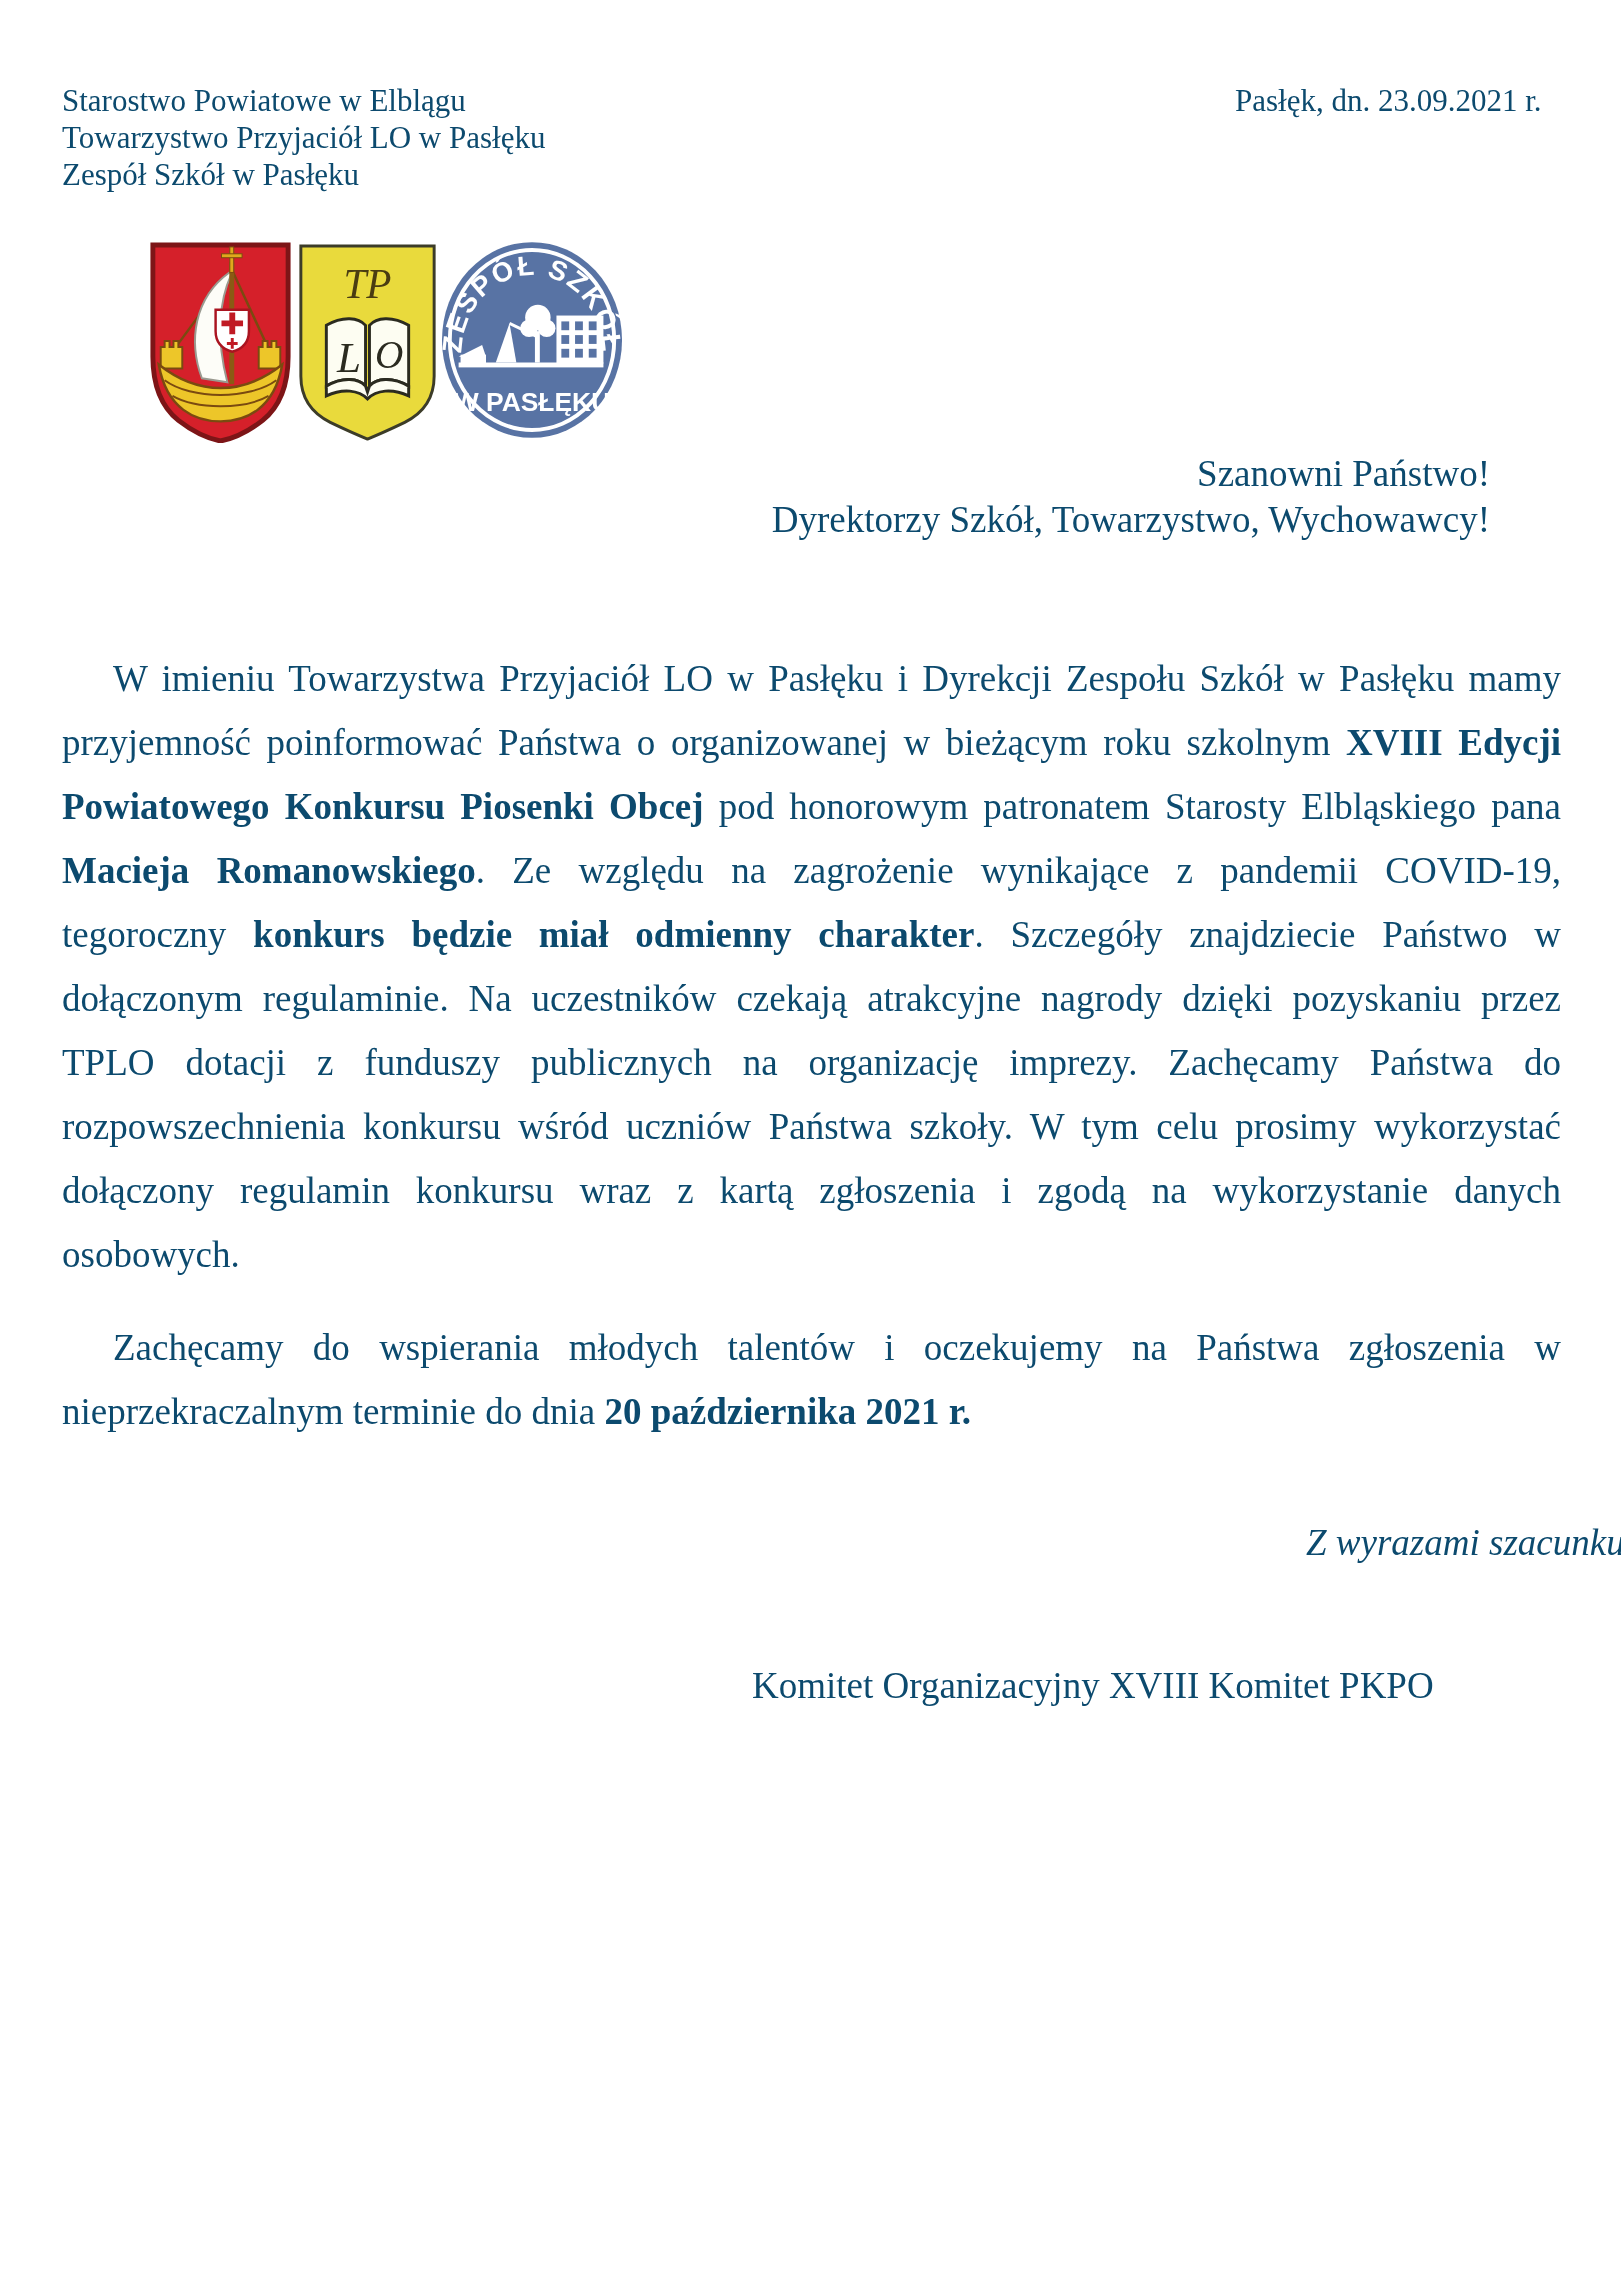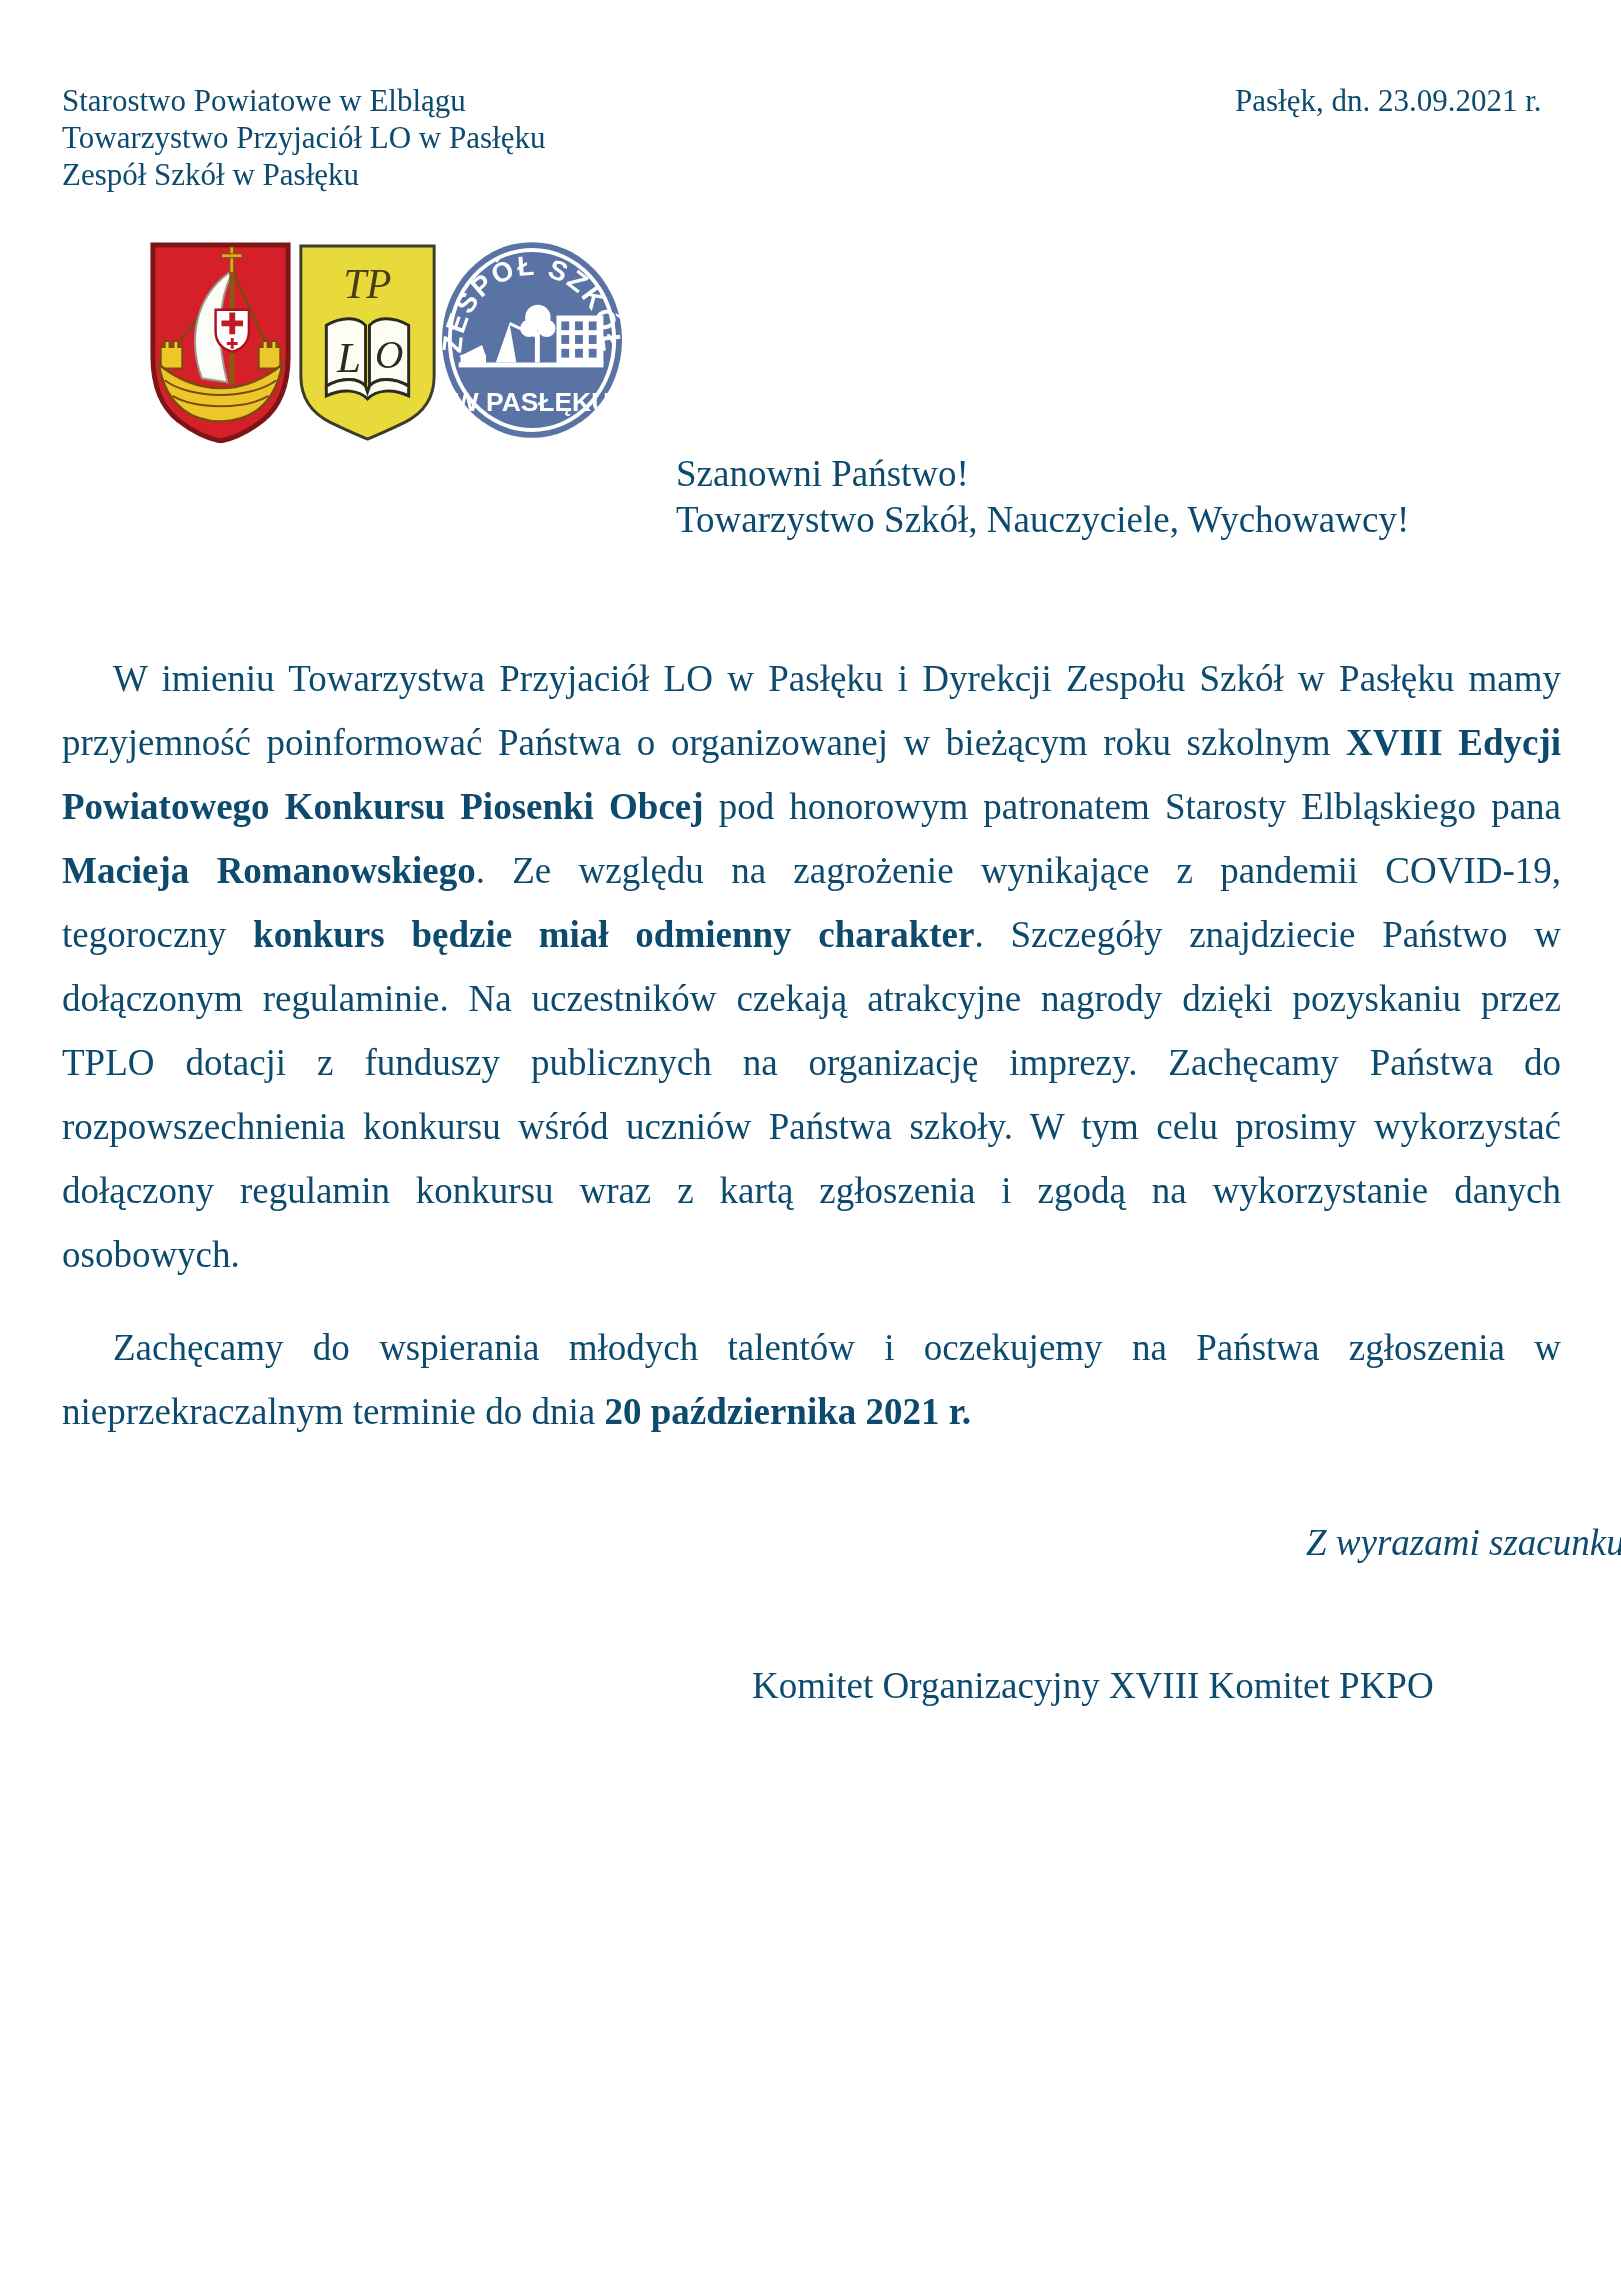"Szanowni Państwo!" .salutation { text-align: left -> right }
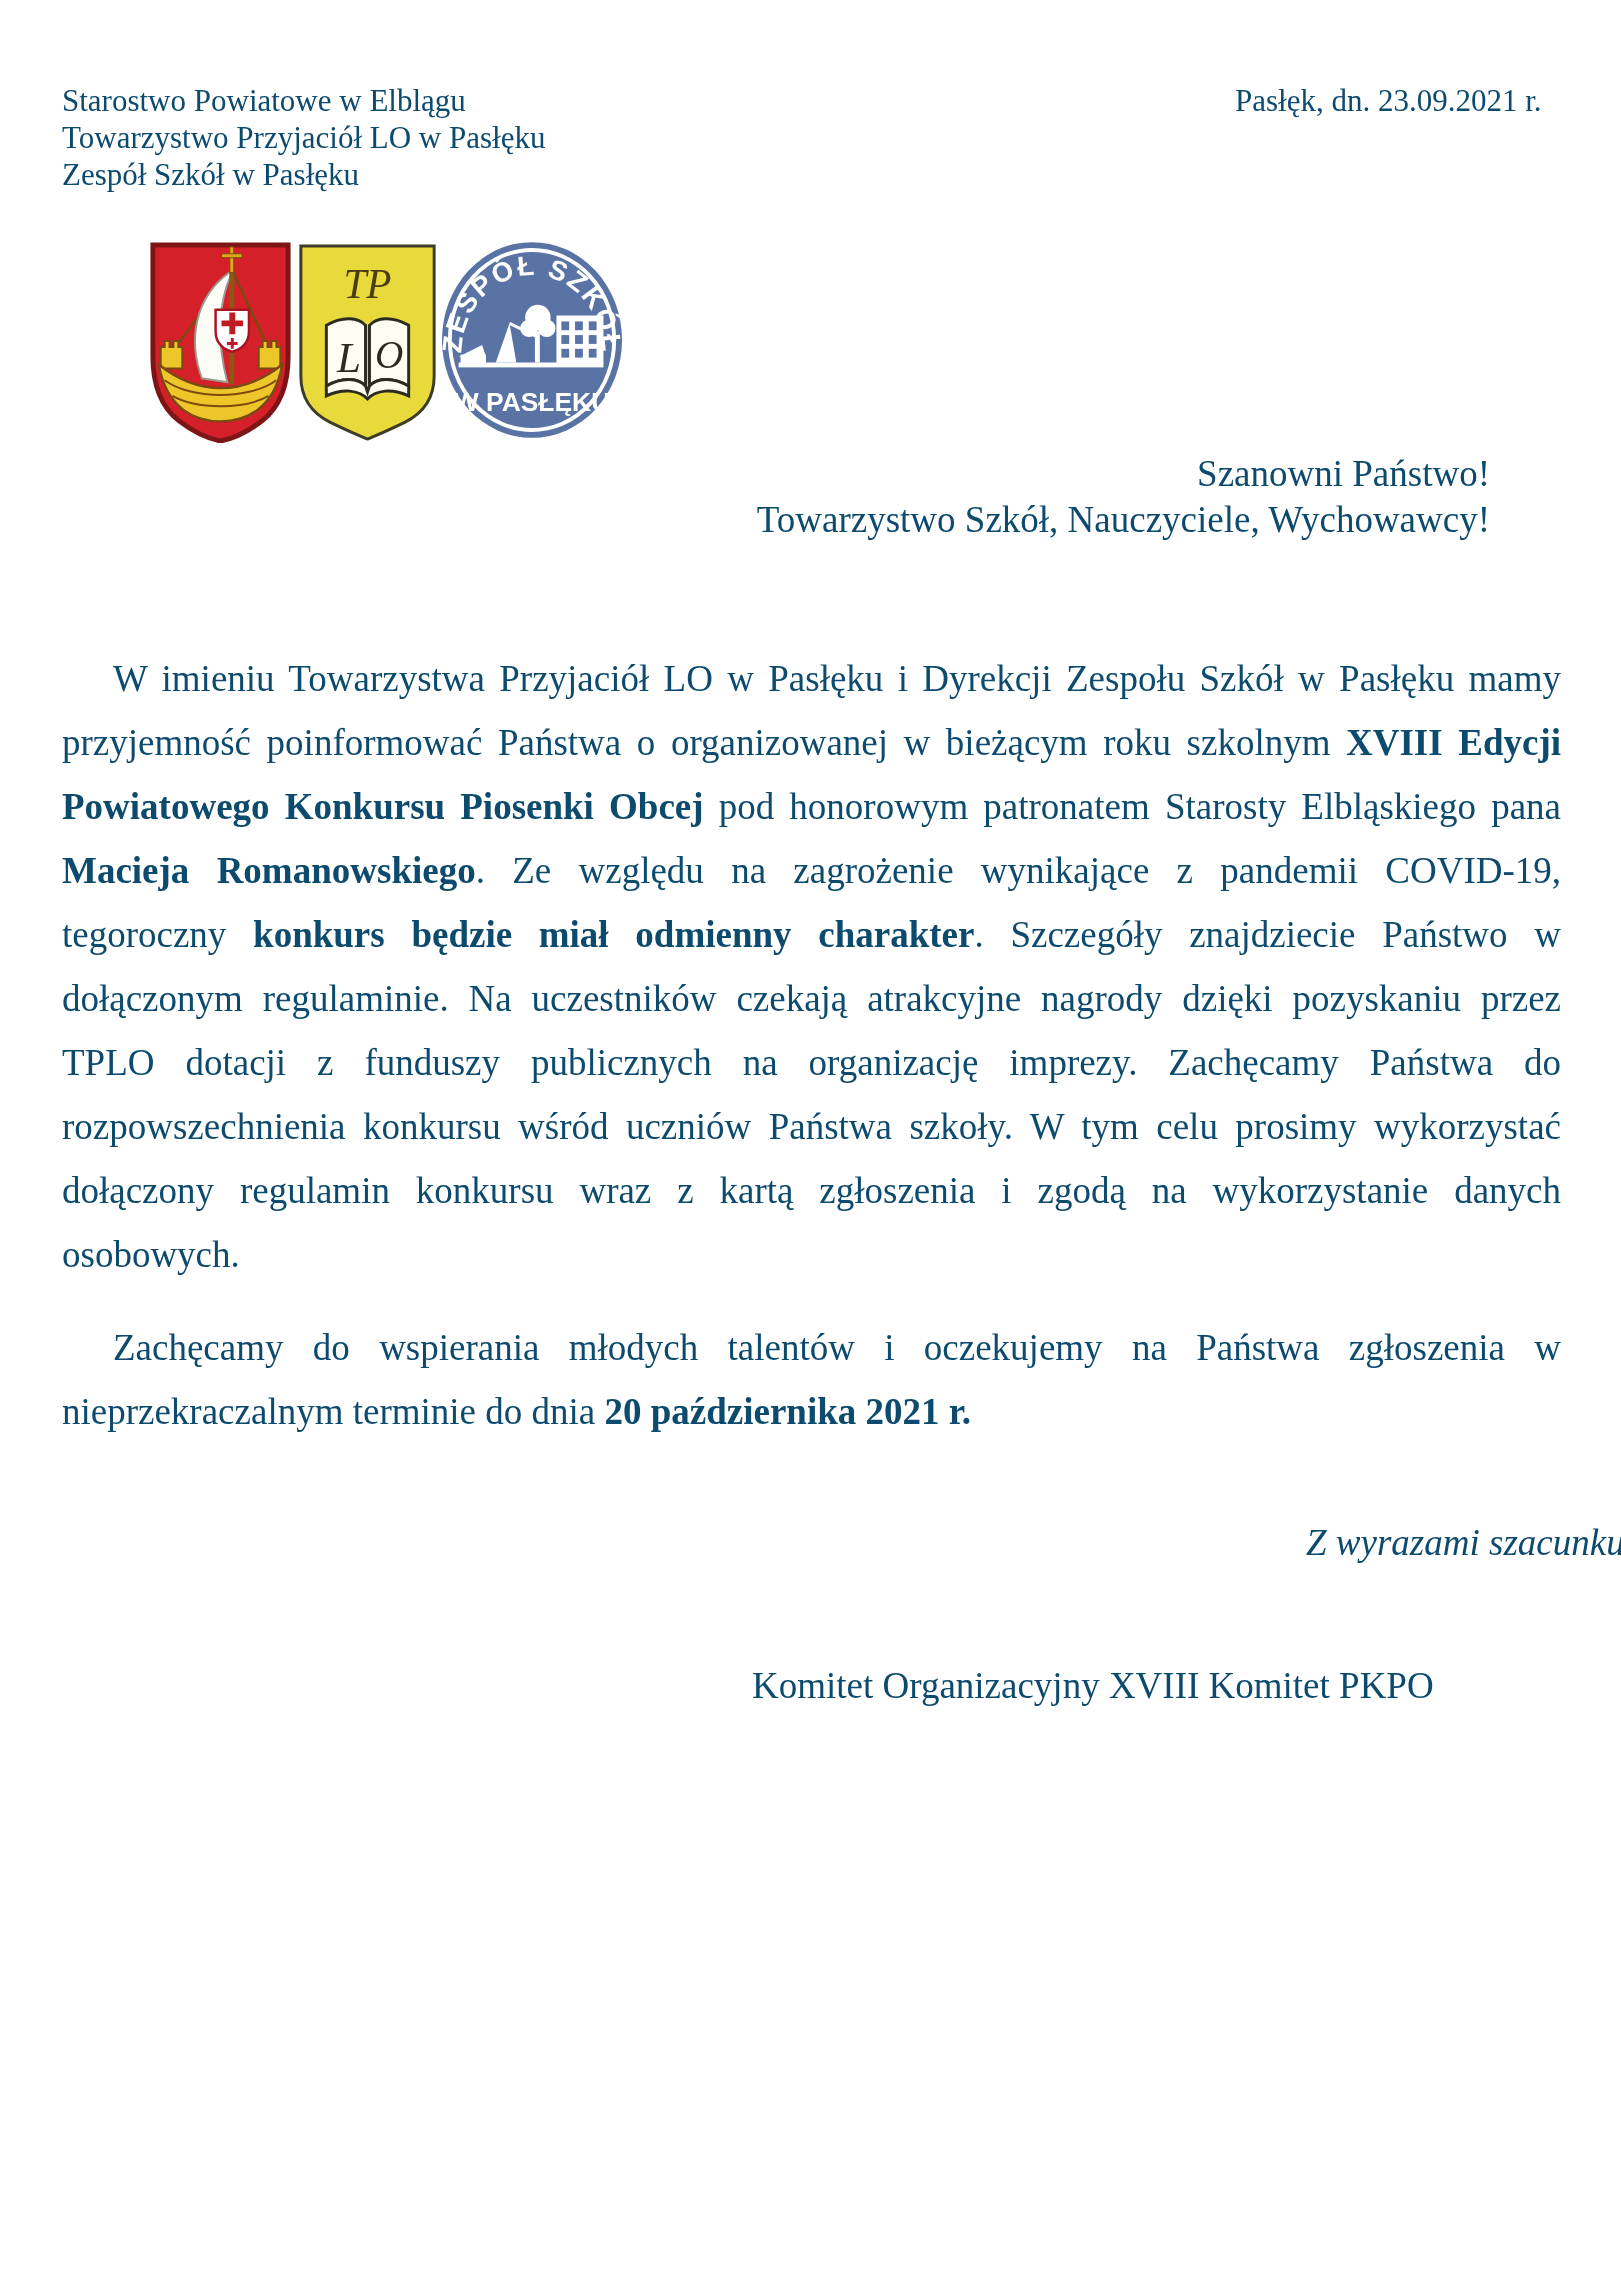"Towarzystwo Szkół, Nauczyciele," div { text: Towarzystwo Szkół, Nauczyciele -> Dyrektorzy Szkół, Towarzystwo }
